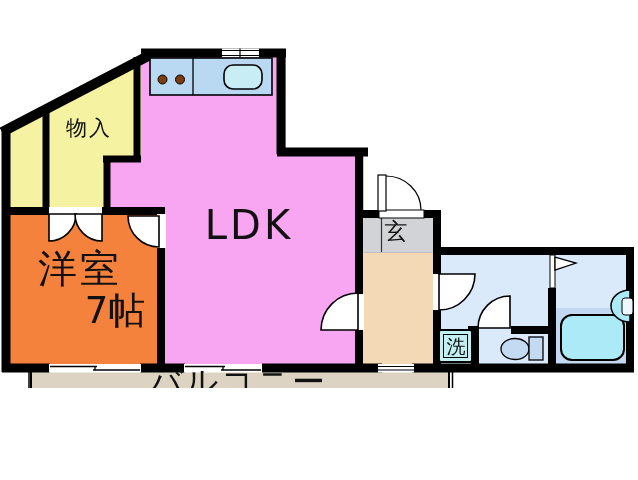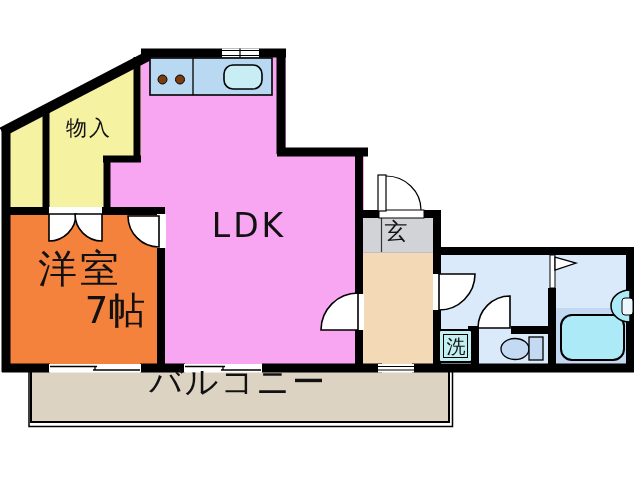"物入" #stage { height: 480px -> 388px }
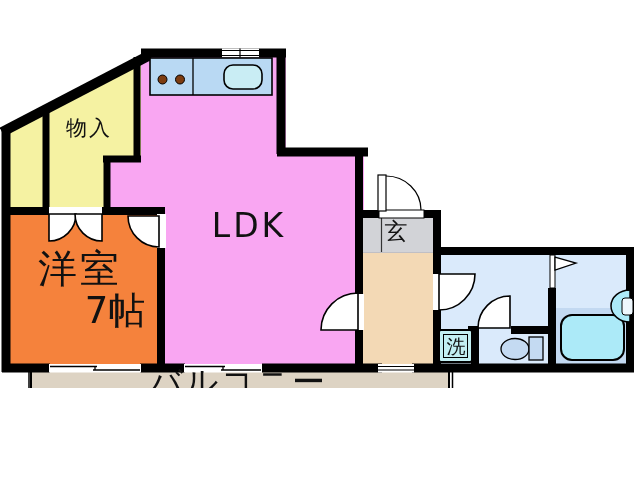"LDK" .lbl-ldk { font-size: 33px -> 40px }
